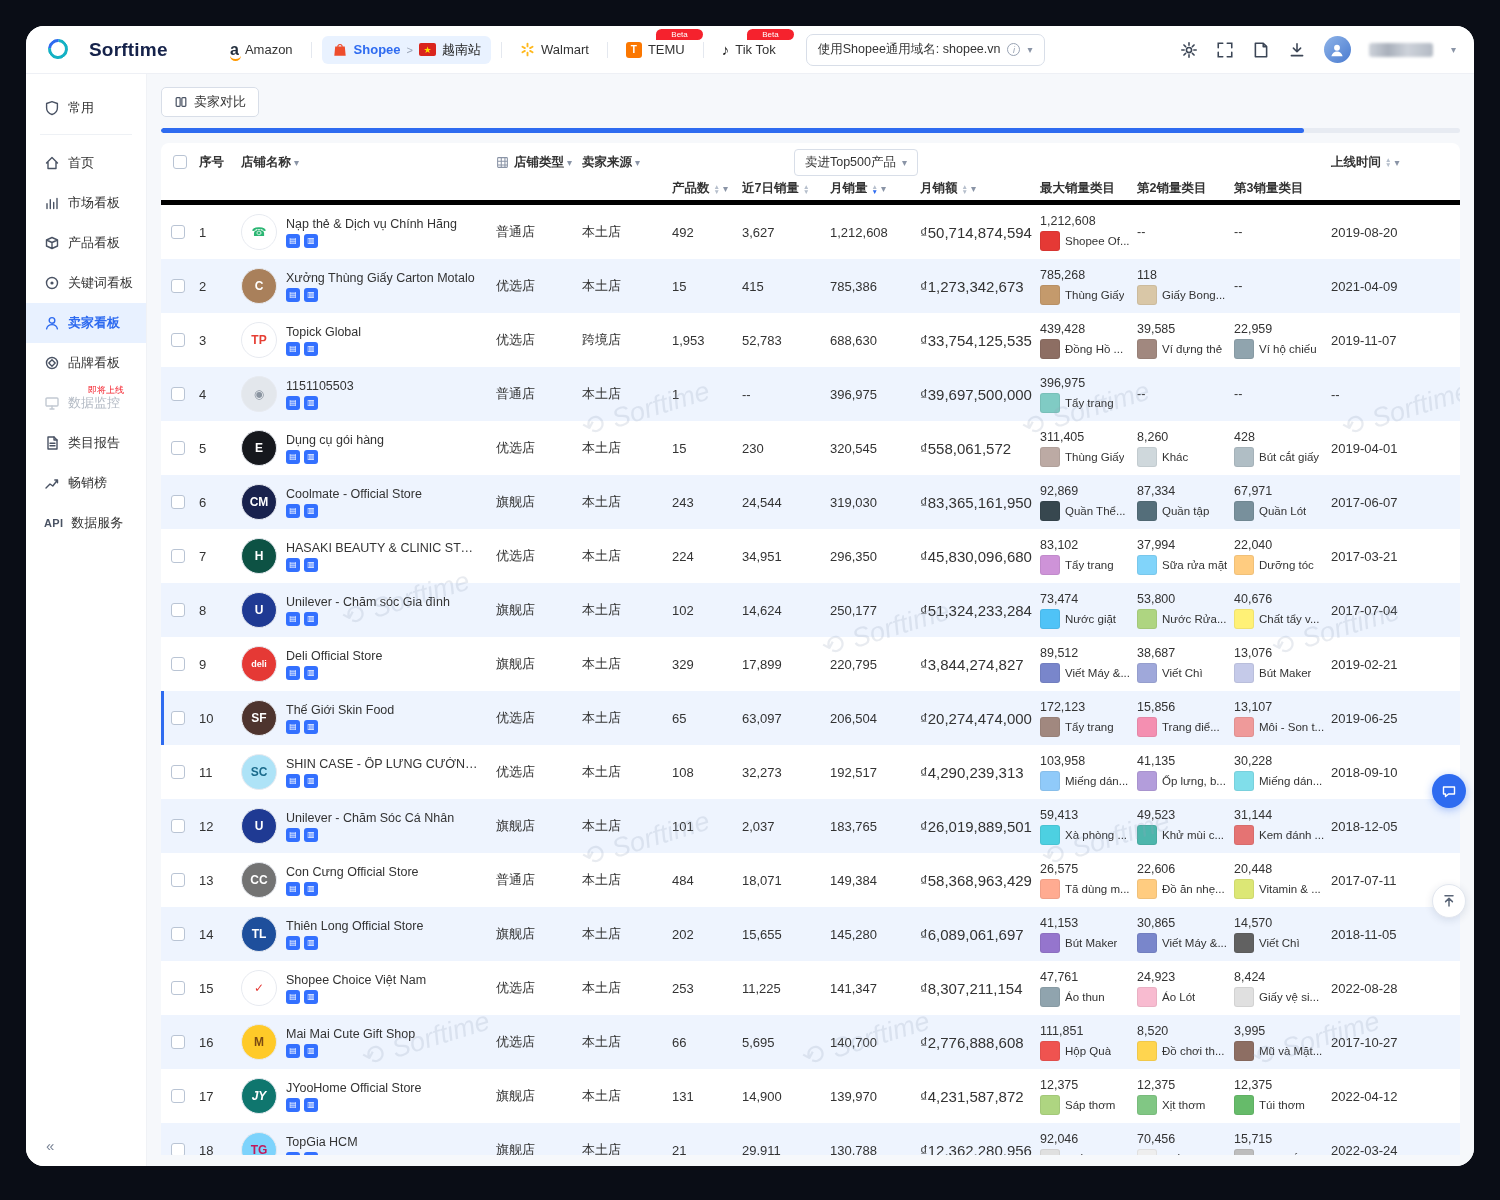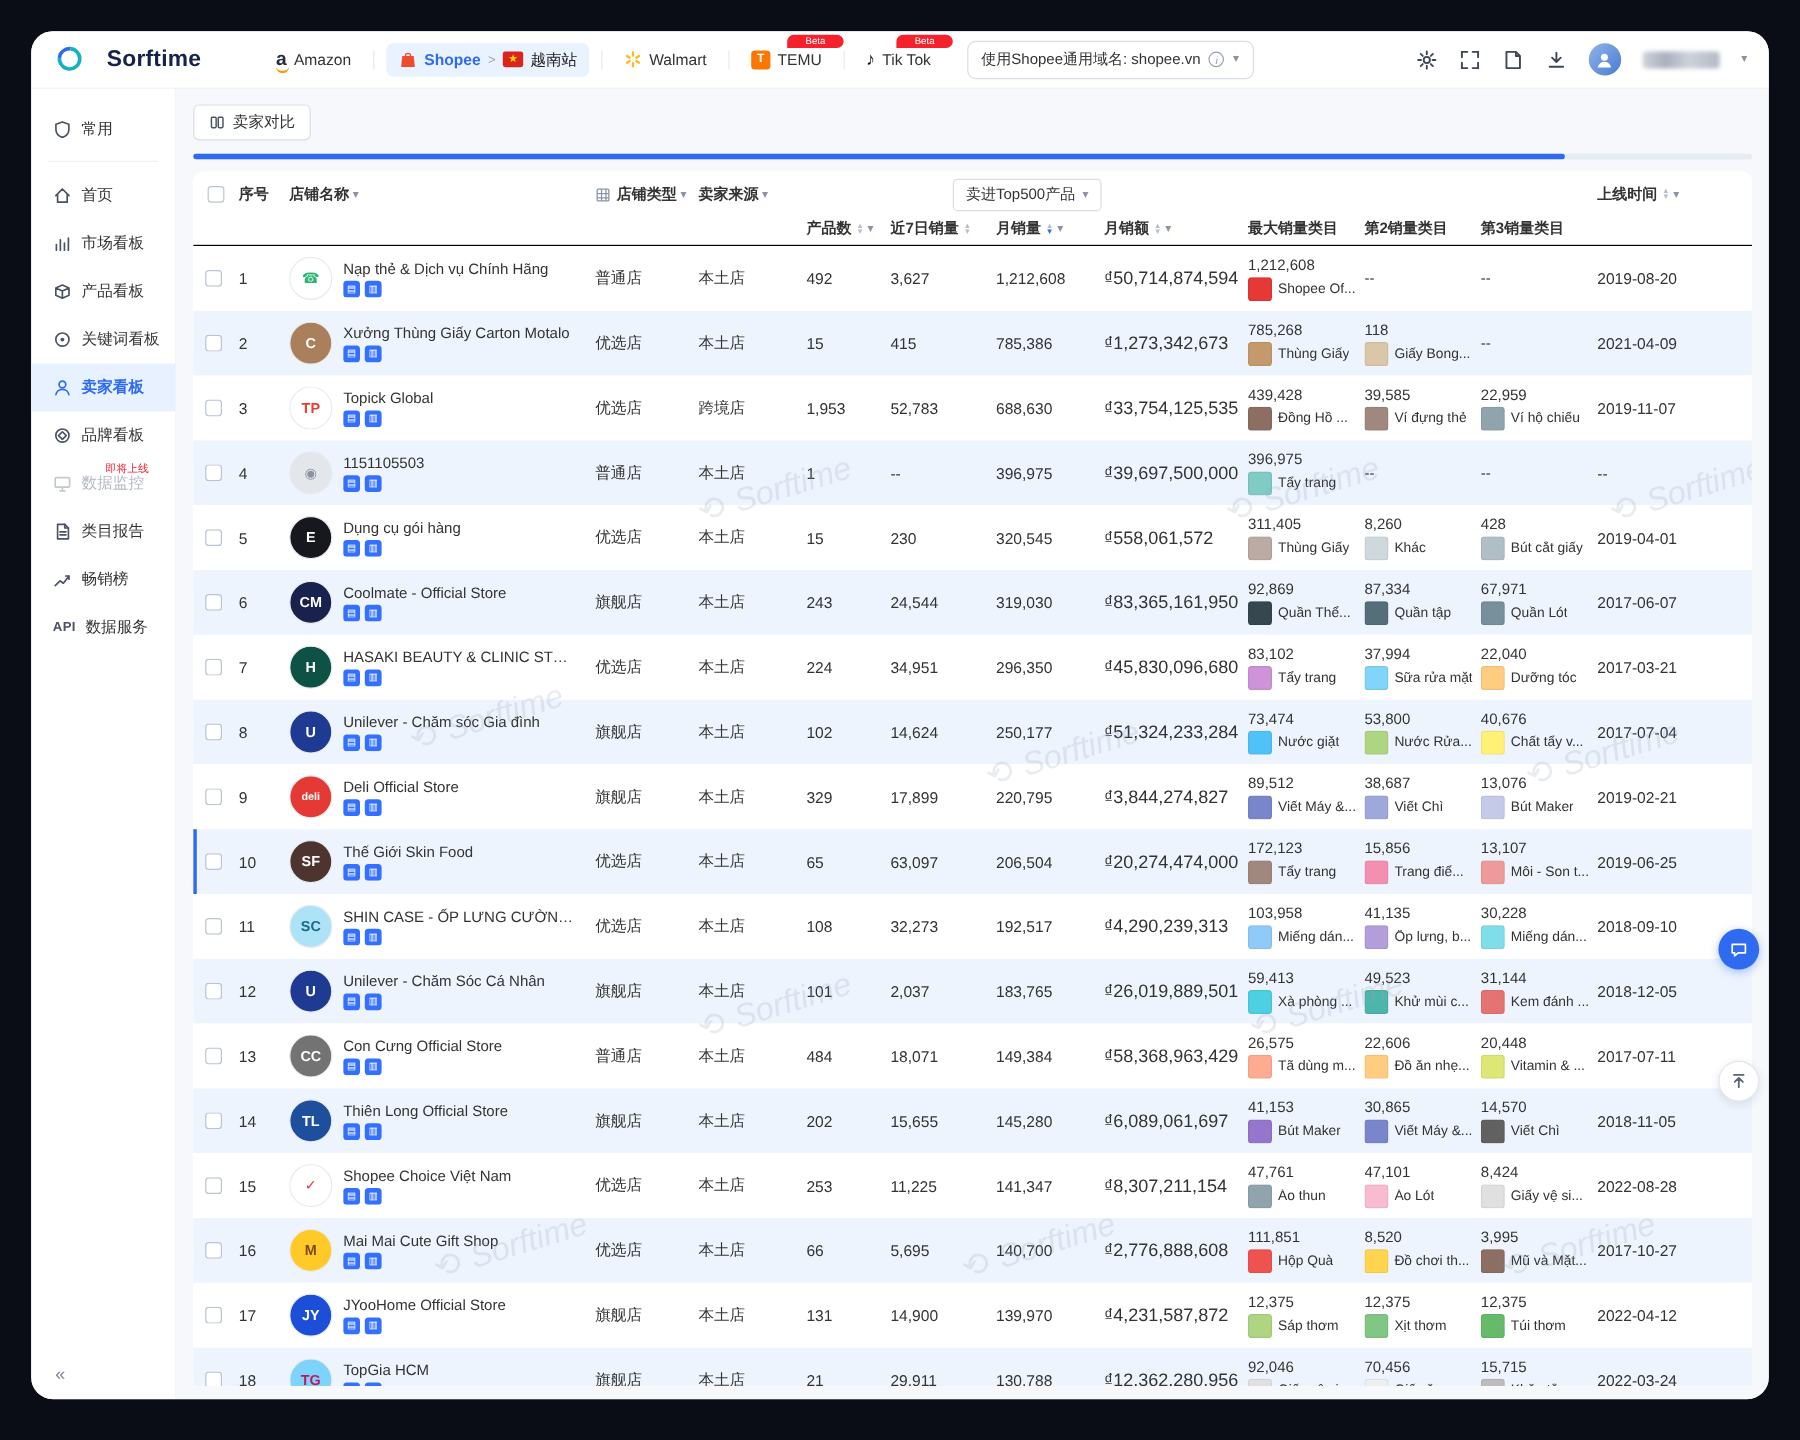"产品数" .hrow2 { border-bottom: 1px solid #000000 -> 5px solid #000000 }
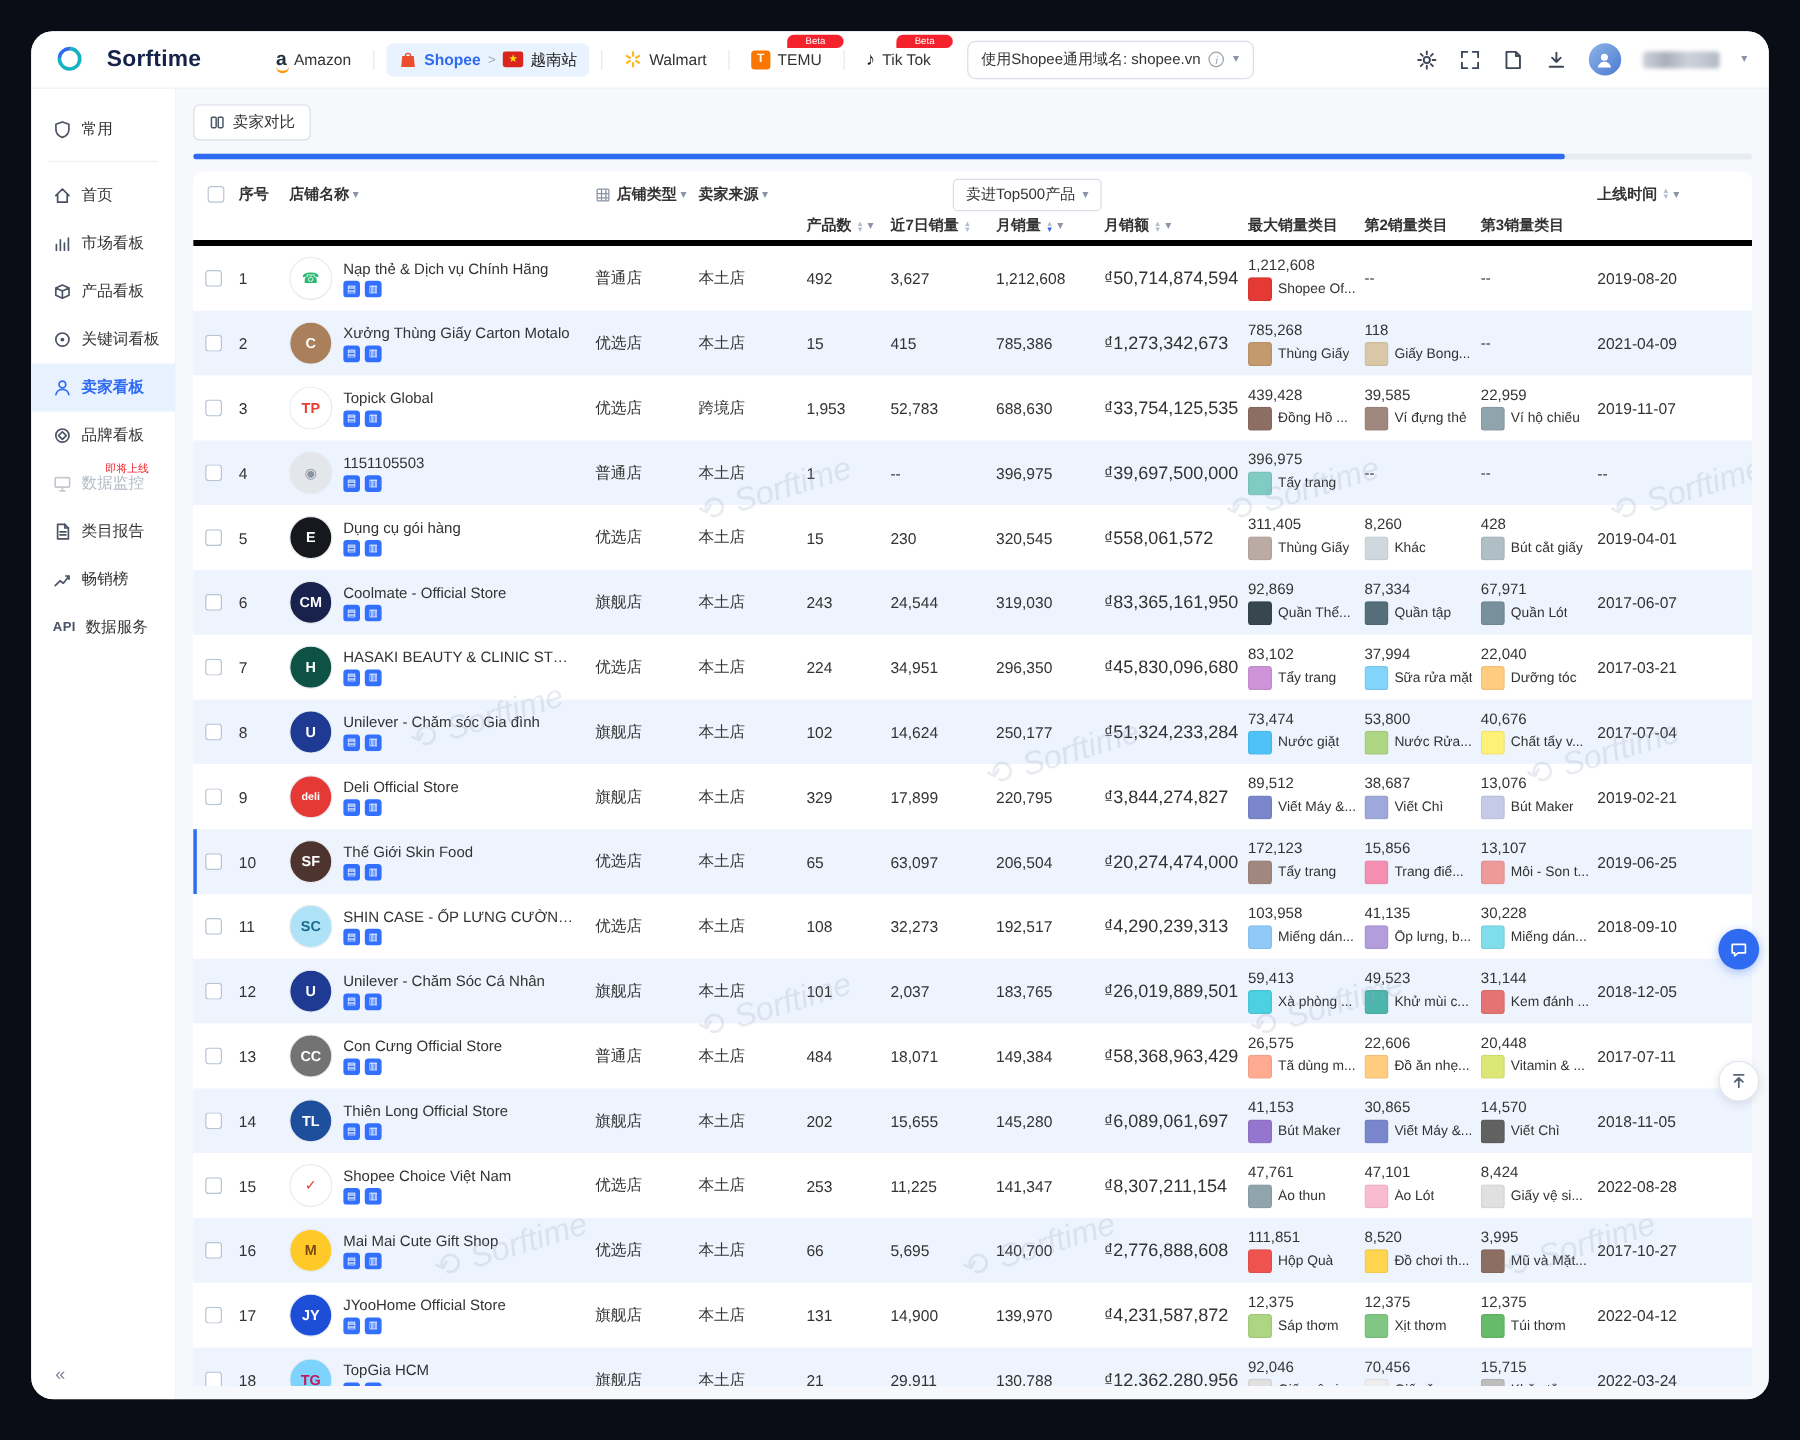"47,101" span.cat-val { text: 47,101 -> 24,923 }
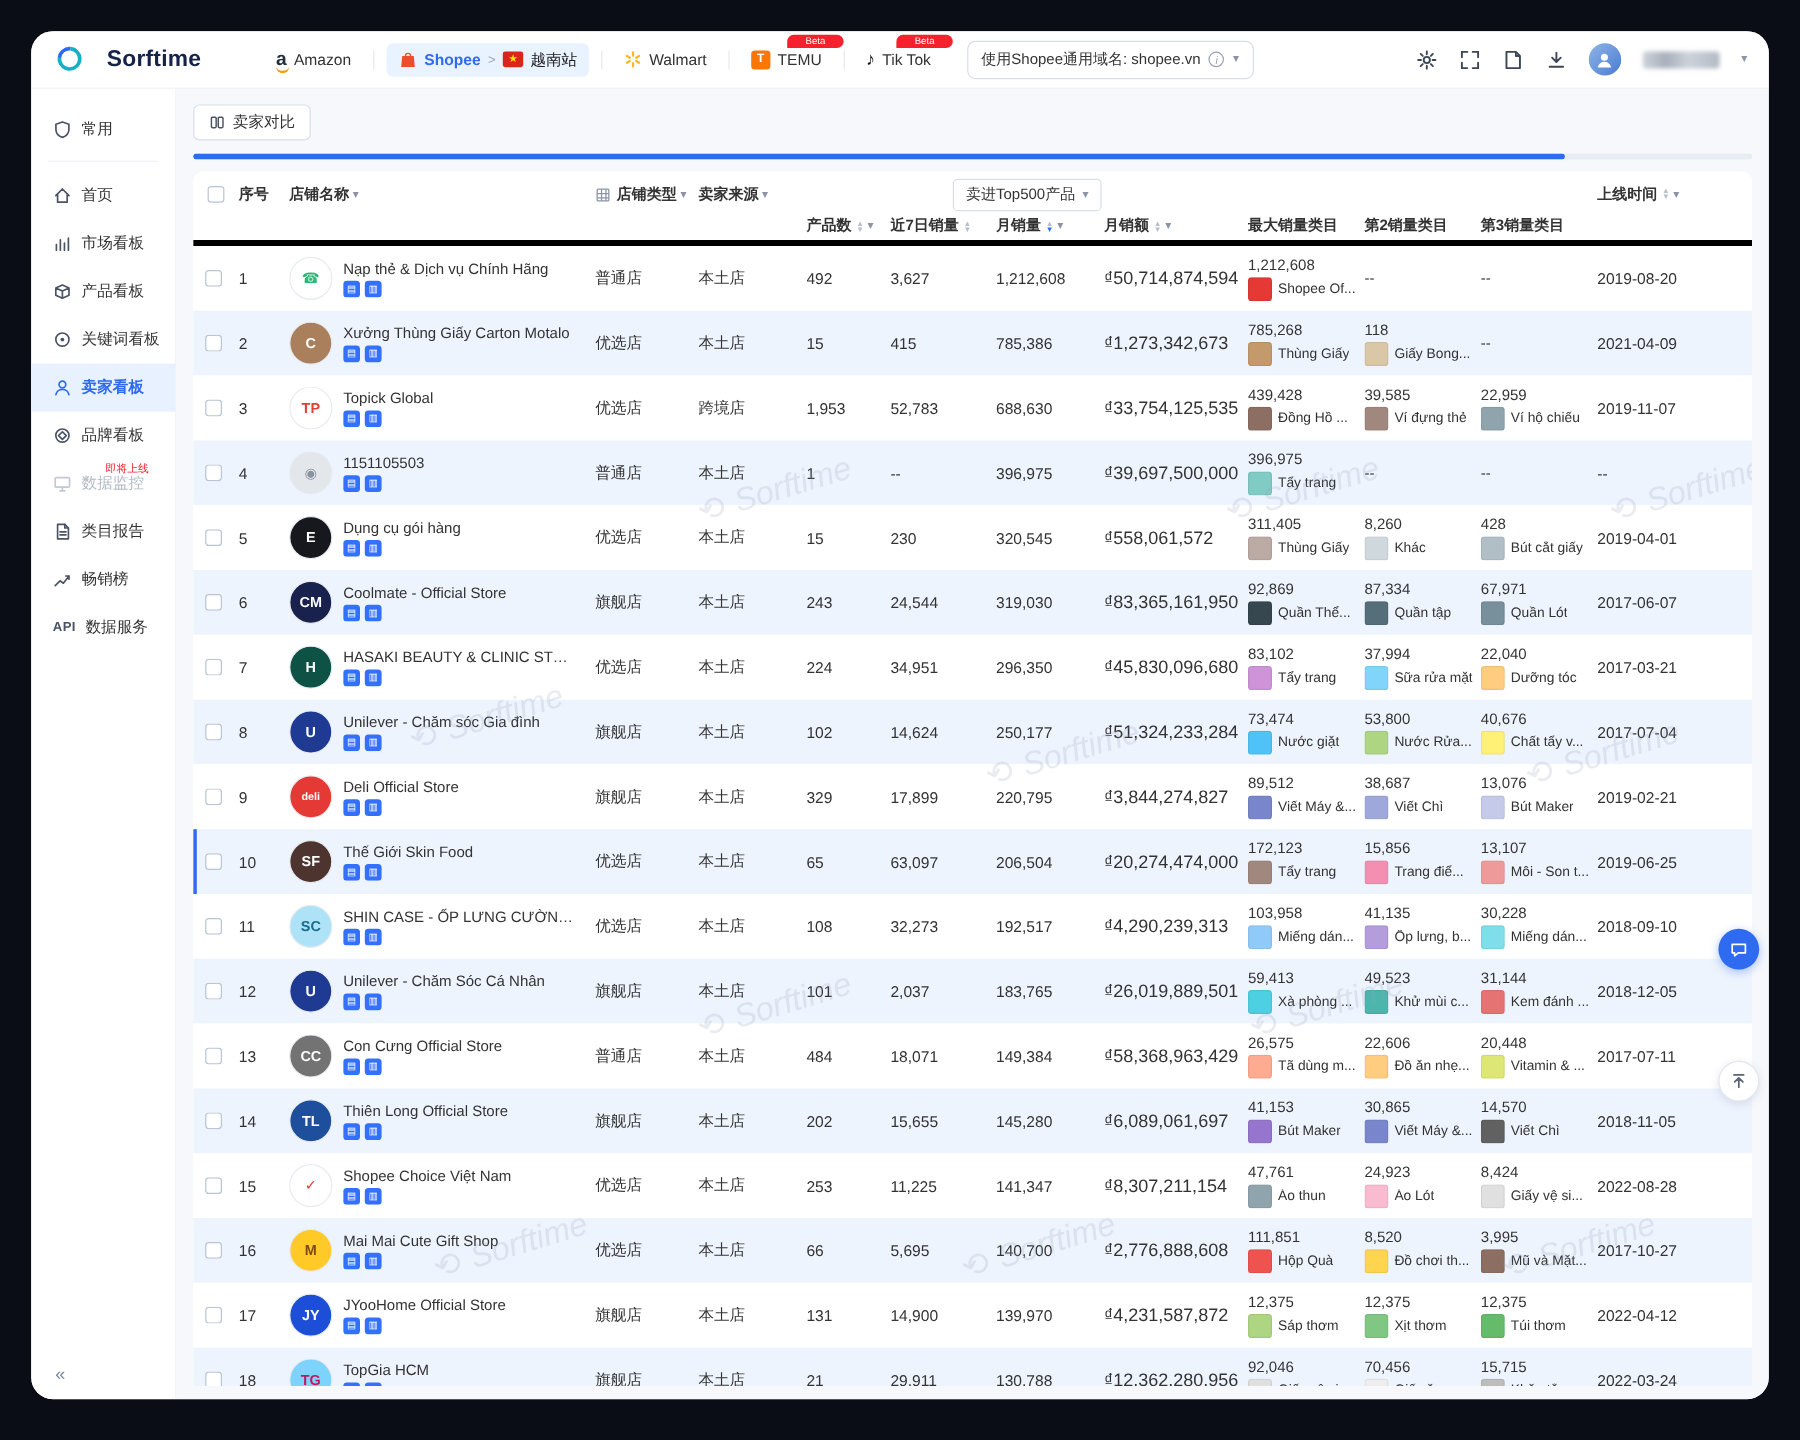"JY" span.slogo { background: #1d4ed8 -> #0f766e; font-style: none -> italic }
